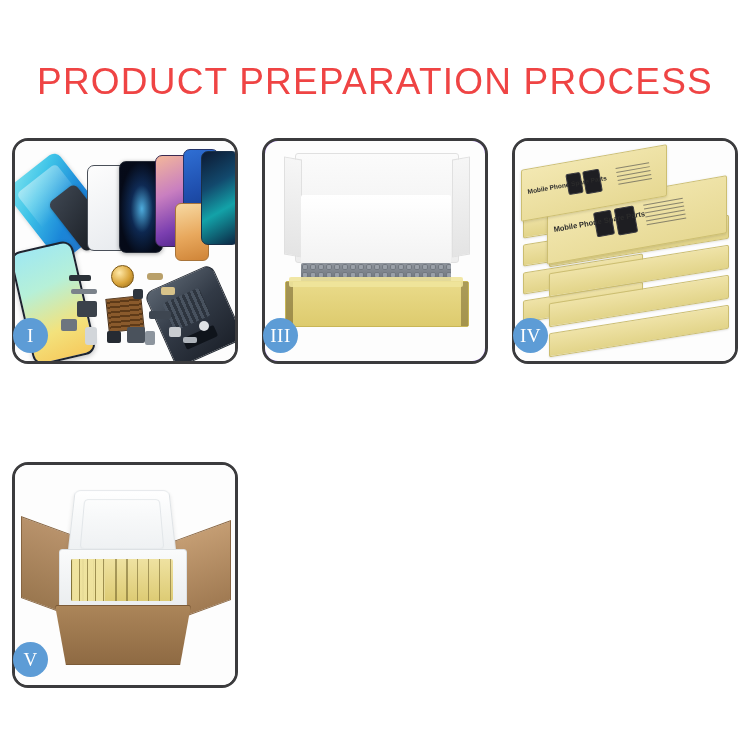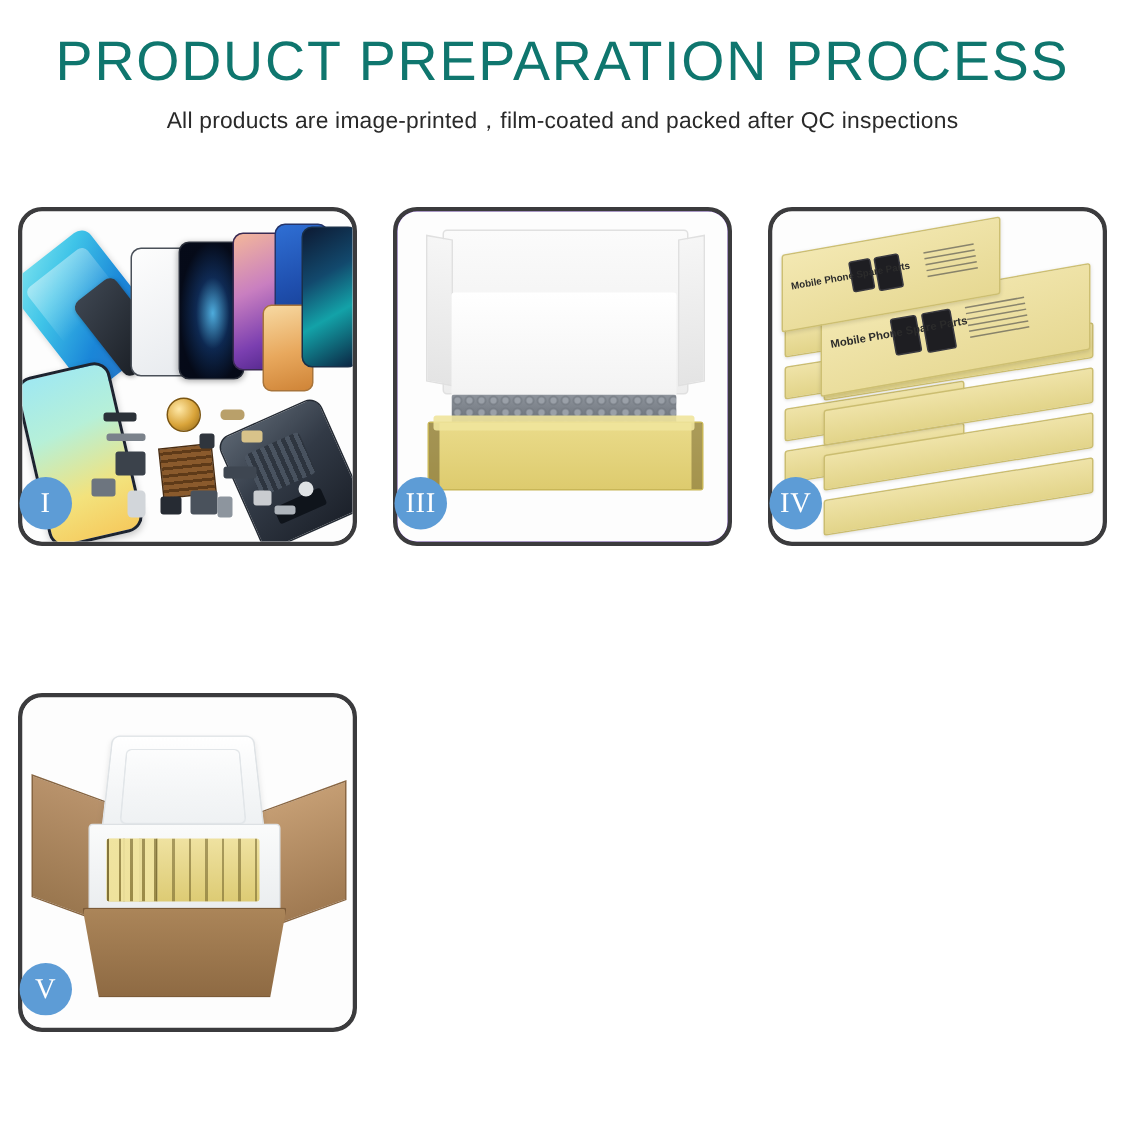"PRODUCT PREPARATION PROCESS" .title { color: #0f766e -> #ef4444; padding-top: 20px -> 61px }
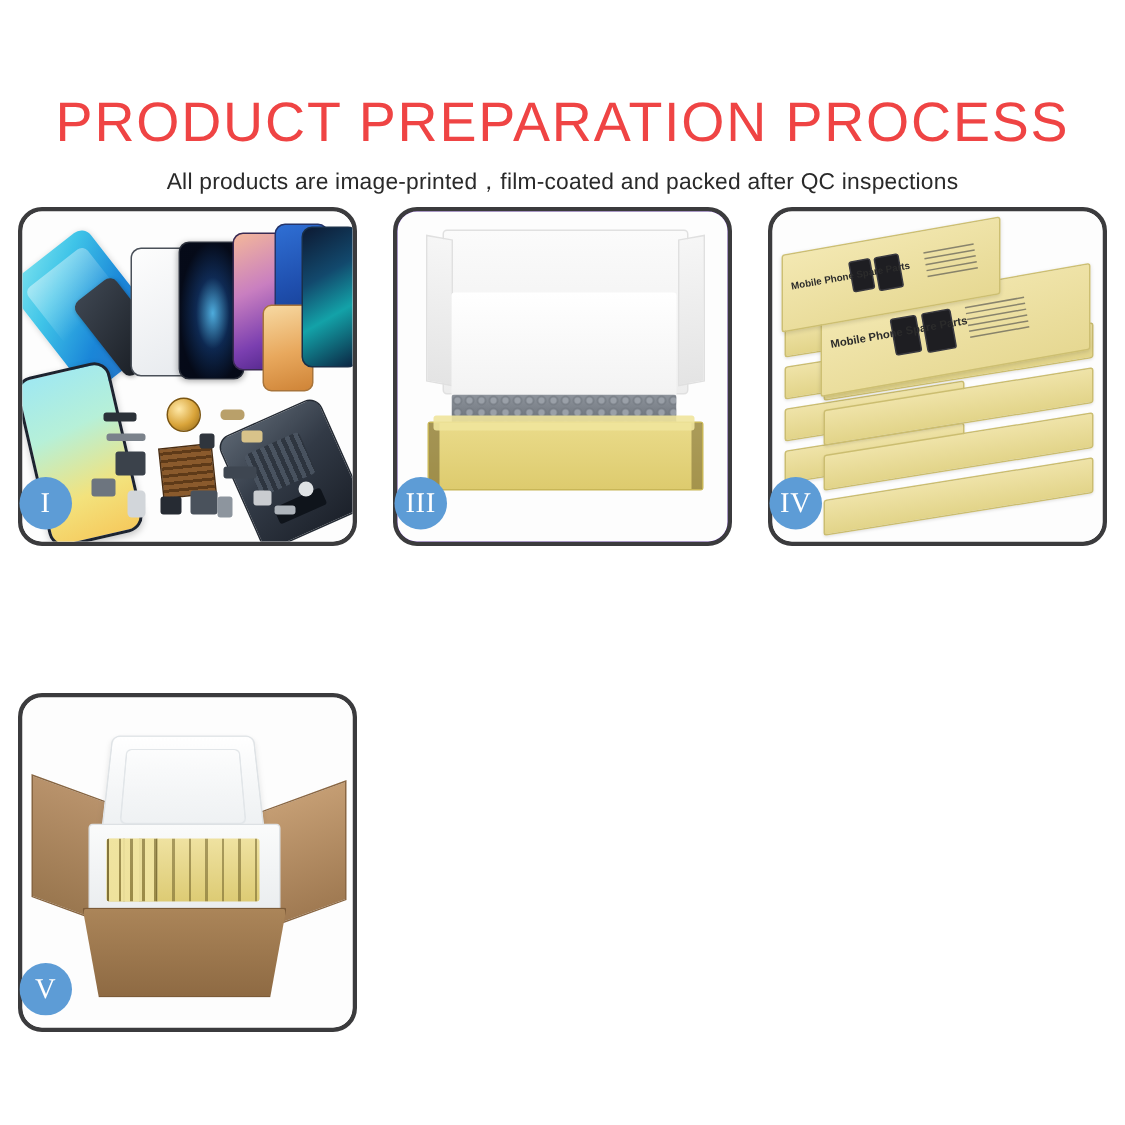"All products are" p.subtitle { html: <p>All products are image-printed，film-coated and packed after QC inspections</p> -> none }
